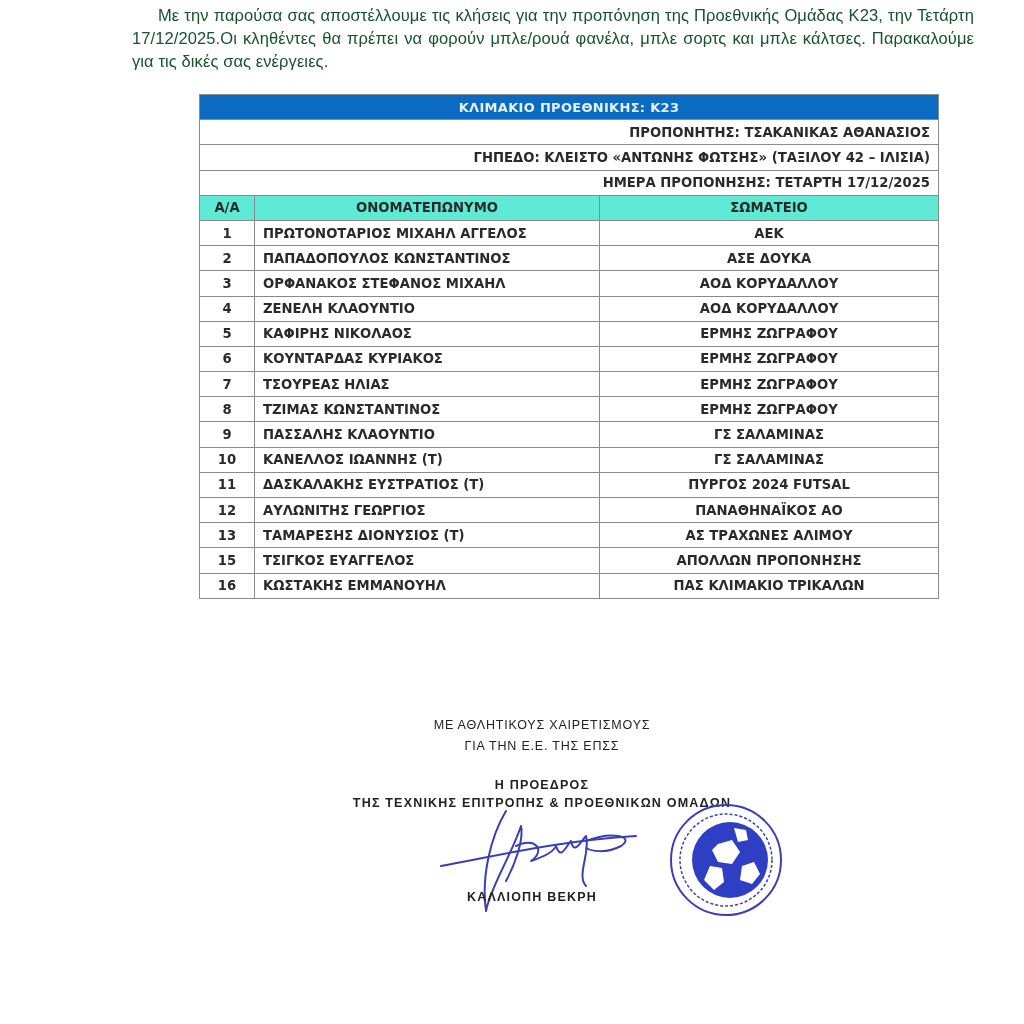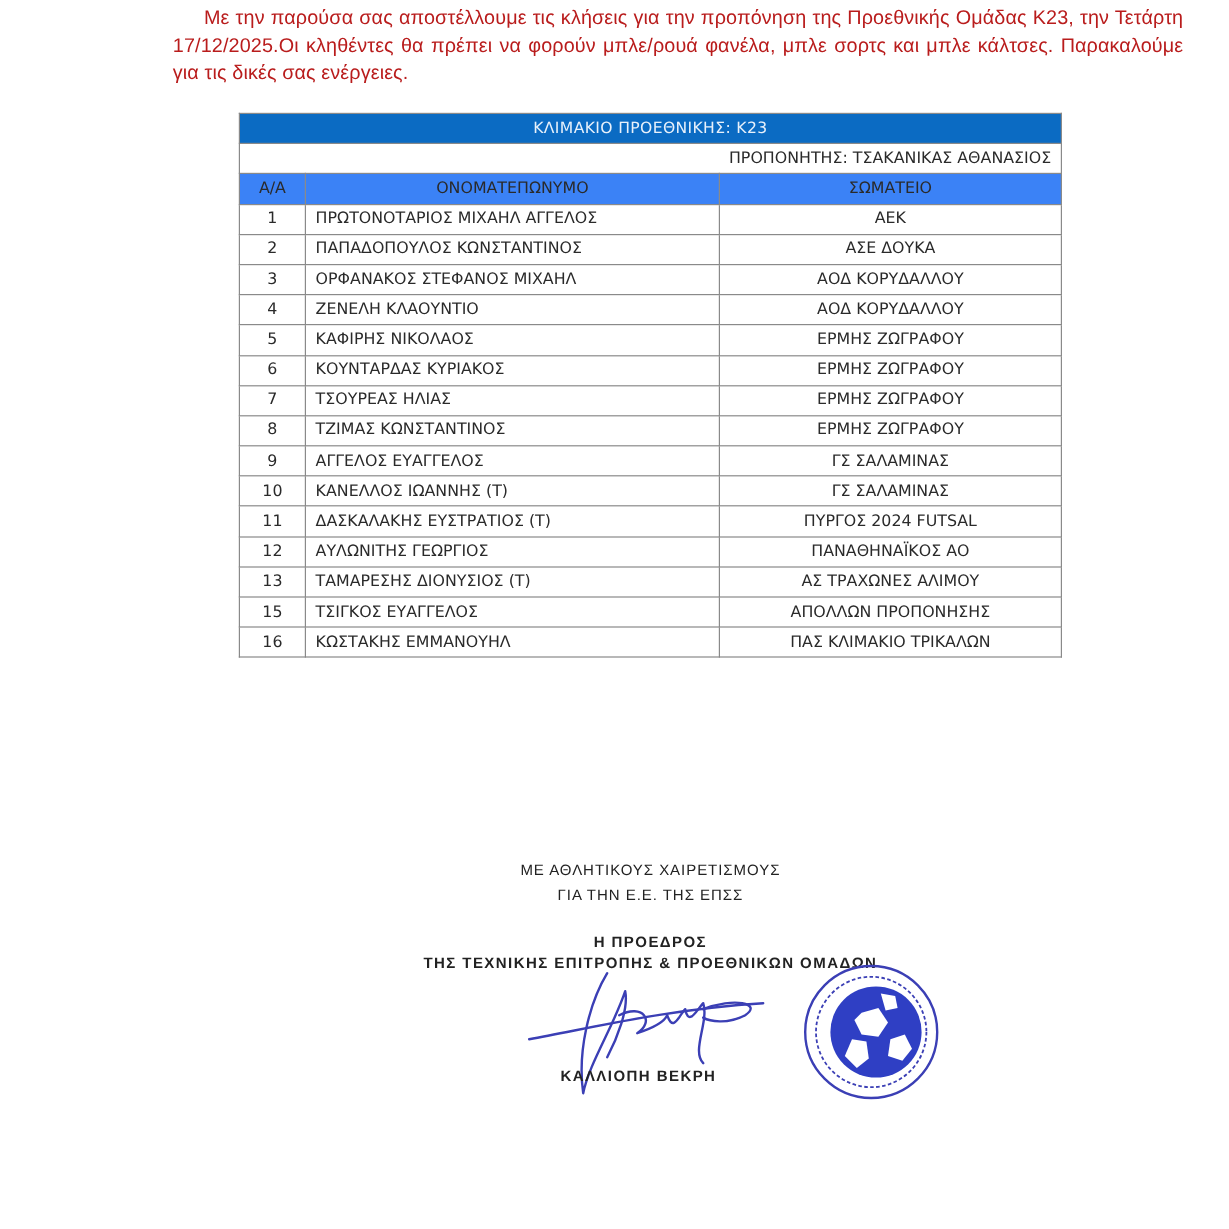"Με την παρούσα σας αποστέλλουμε" .intro { color: #b91c1c -> #14532d; left: 144px -> 132px }
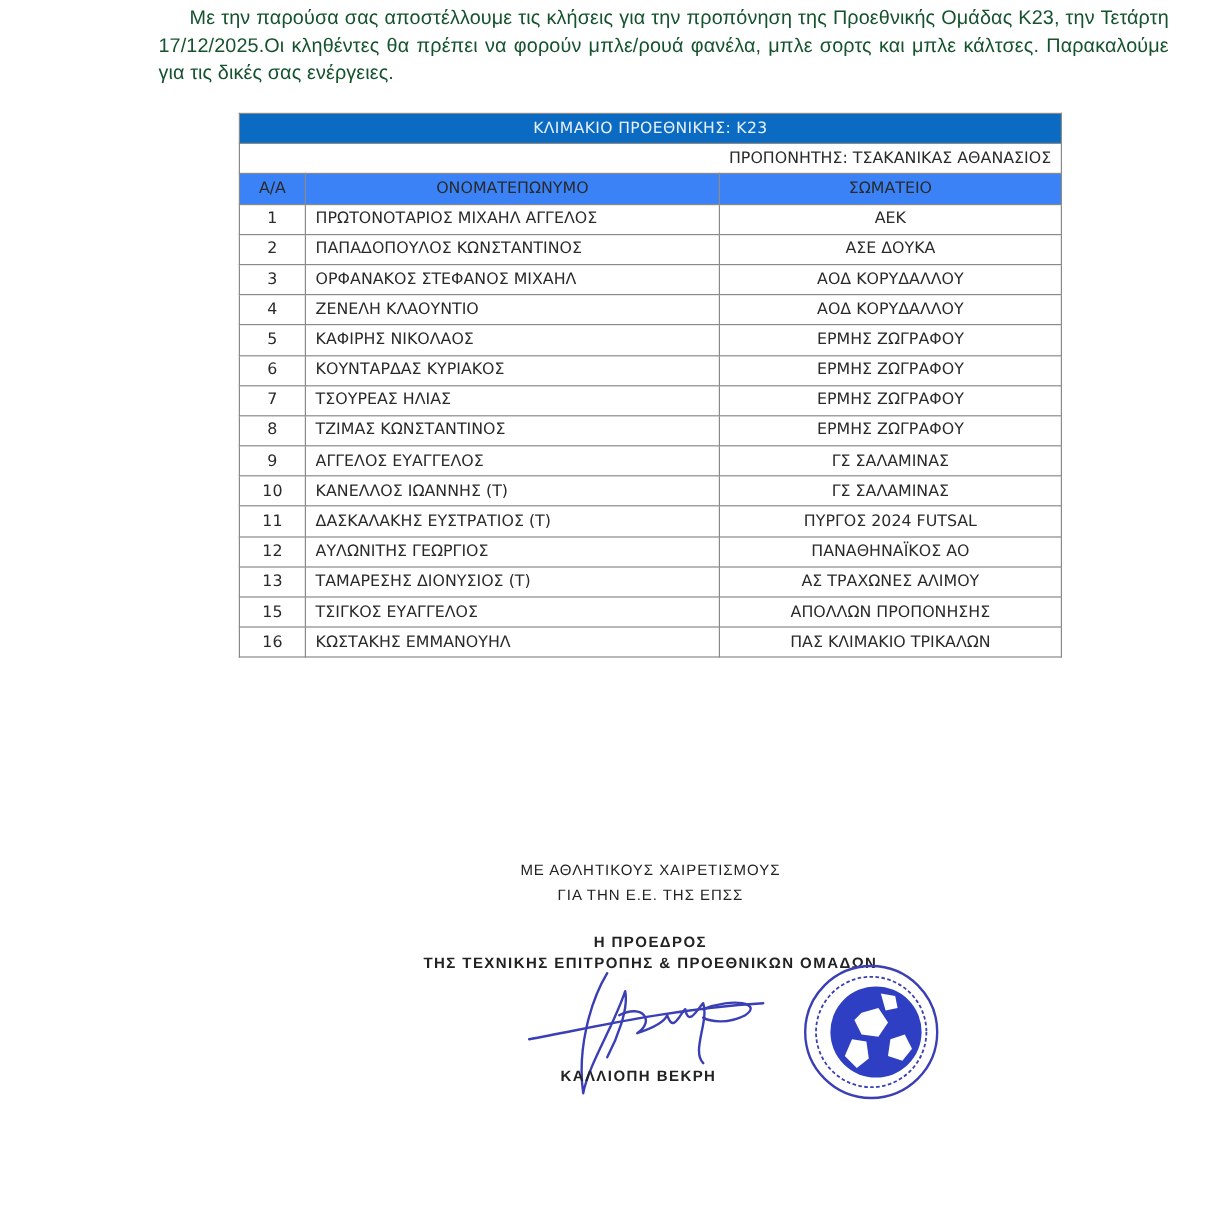"ΚΛΙΜΑΚΙΟ ΠΡΟΕΘΝΙΚΗΣ: Κ23" table.roster { font-weight: normal -> bold; width: 686px -> 740px }
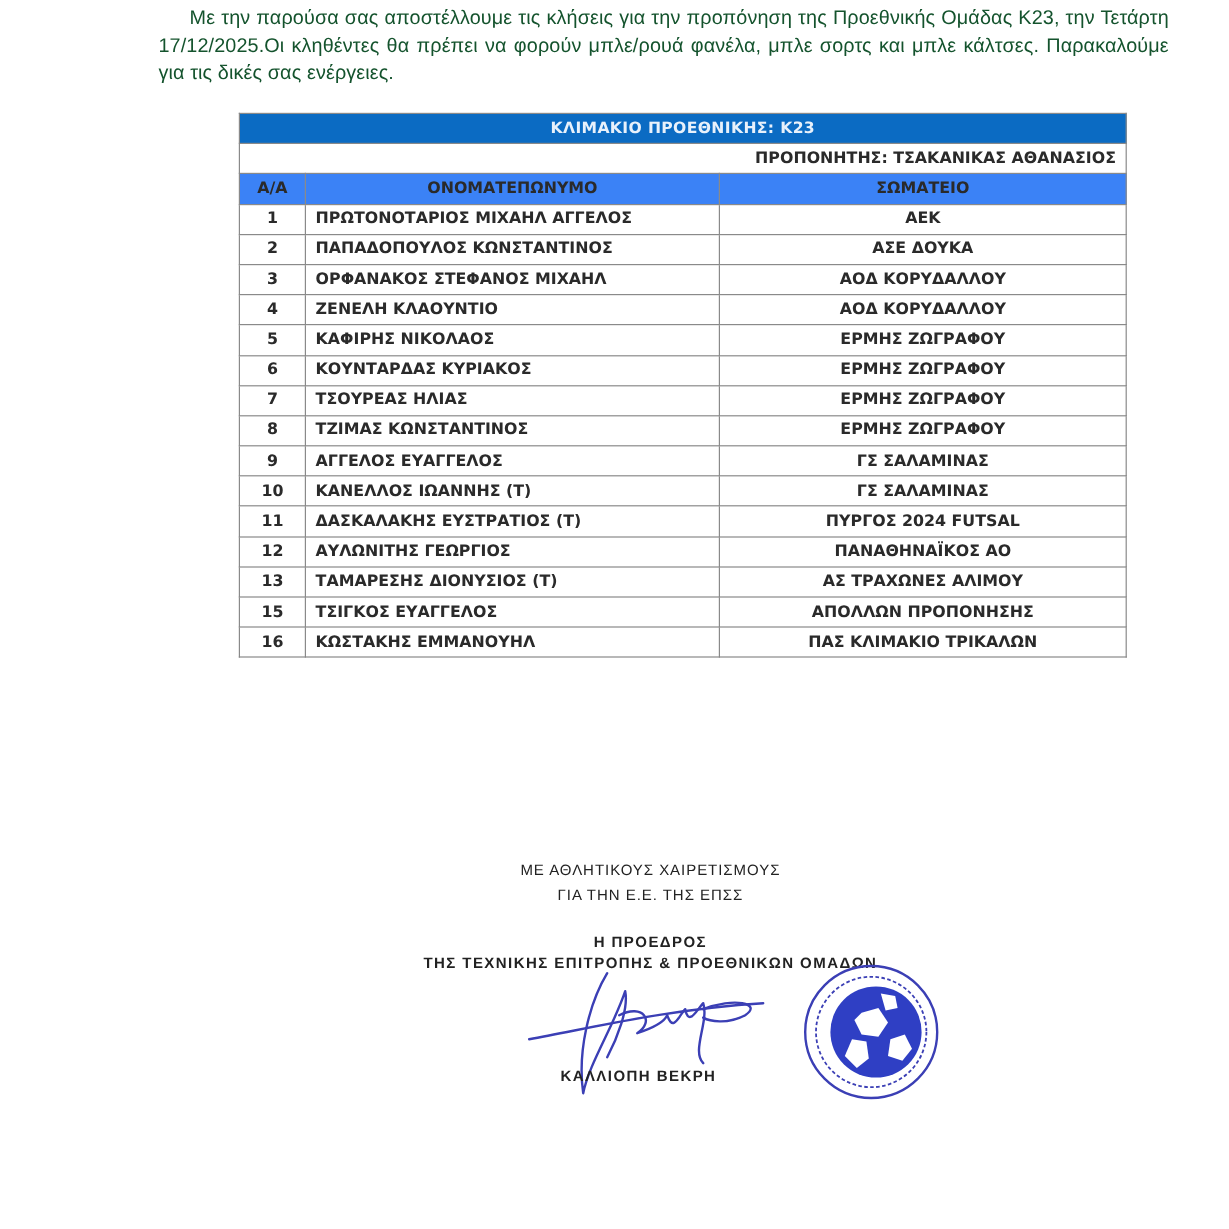"ΓΗΠΕΔΟ: ΚΛΕΙΣΤΟ «ΑΝΤΩΝΗΣ ΦΩΤΣΗΣ»" tr { html: none -> <tr> <td>ΓΗΠΕΔΟ: ΚΛΕΙΣΤΟ «ΑΝΤΩΝΗΣ ΦΩΤΣΗΣ» (ΤΑΞΙΛΟΥ 42 – ΙΛΙΣΙΑ)</td> </tr> }
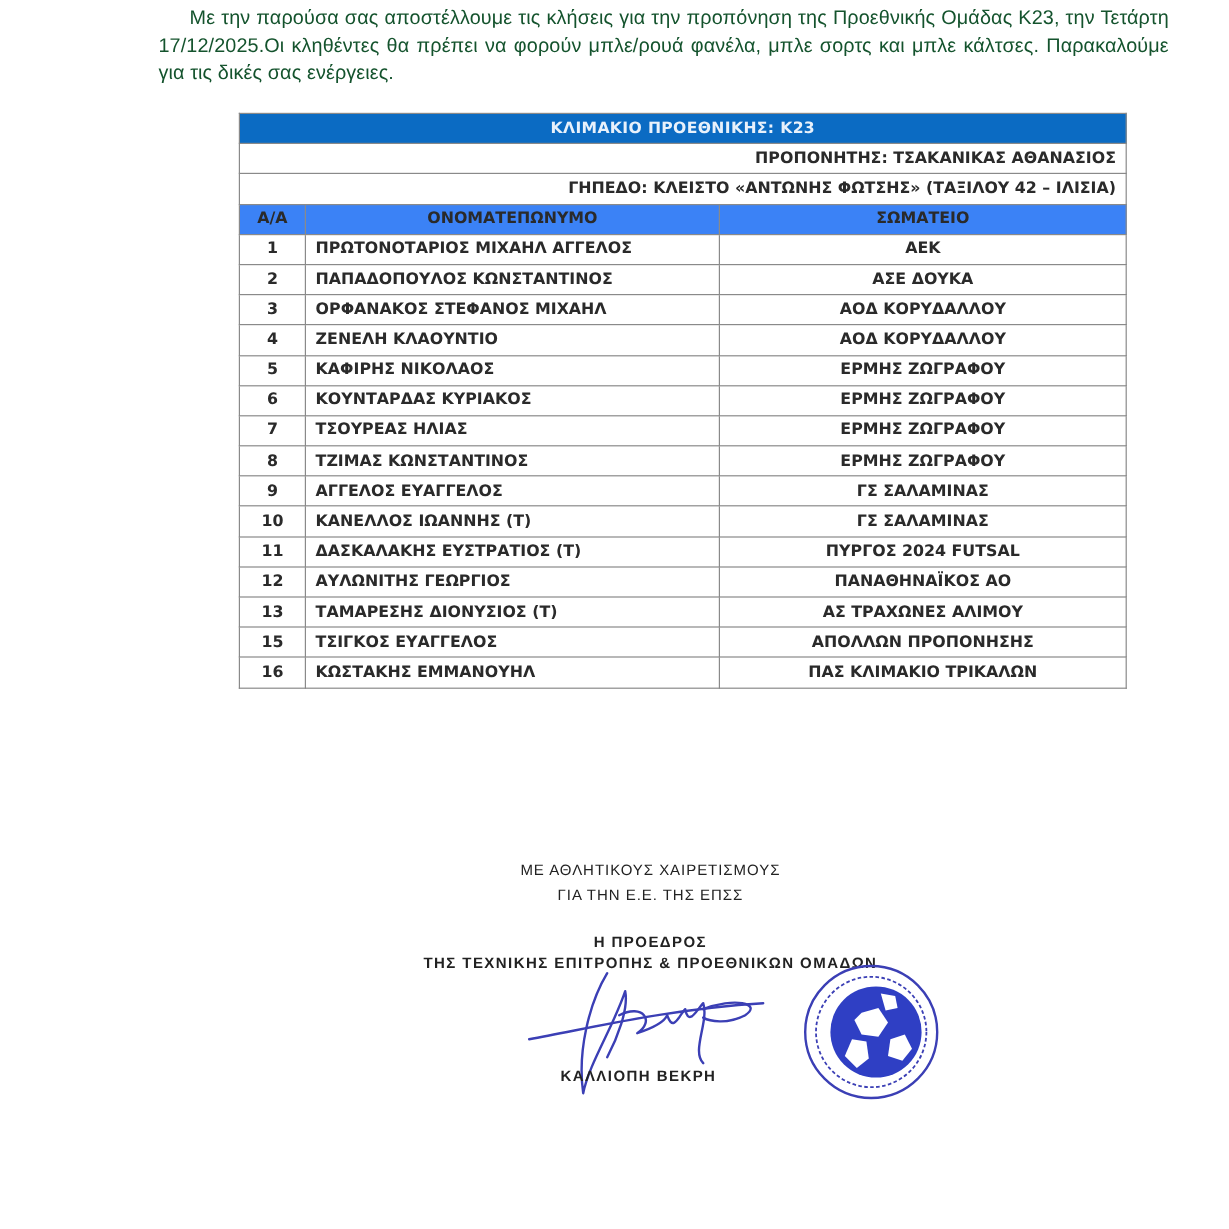"ΗΜΕΡΑ ΠΡΟΠΟΝΗΣΗΣ: ΤΕΤΑΡΤΗ 17/12/2025" tr { html: none -> <tr> <td>ΗΜΕΡΑ ΠΡΟΠΟΝΗΣΗΣ: ΤΕΤΑΡΤΗ 17/12/2025</td> </tr> }
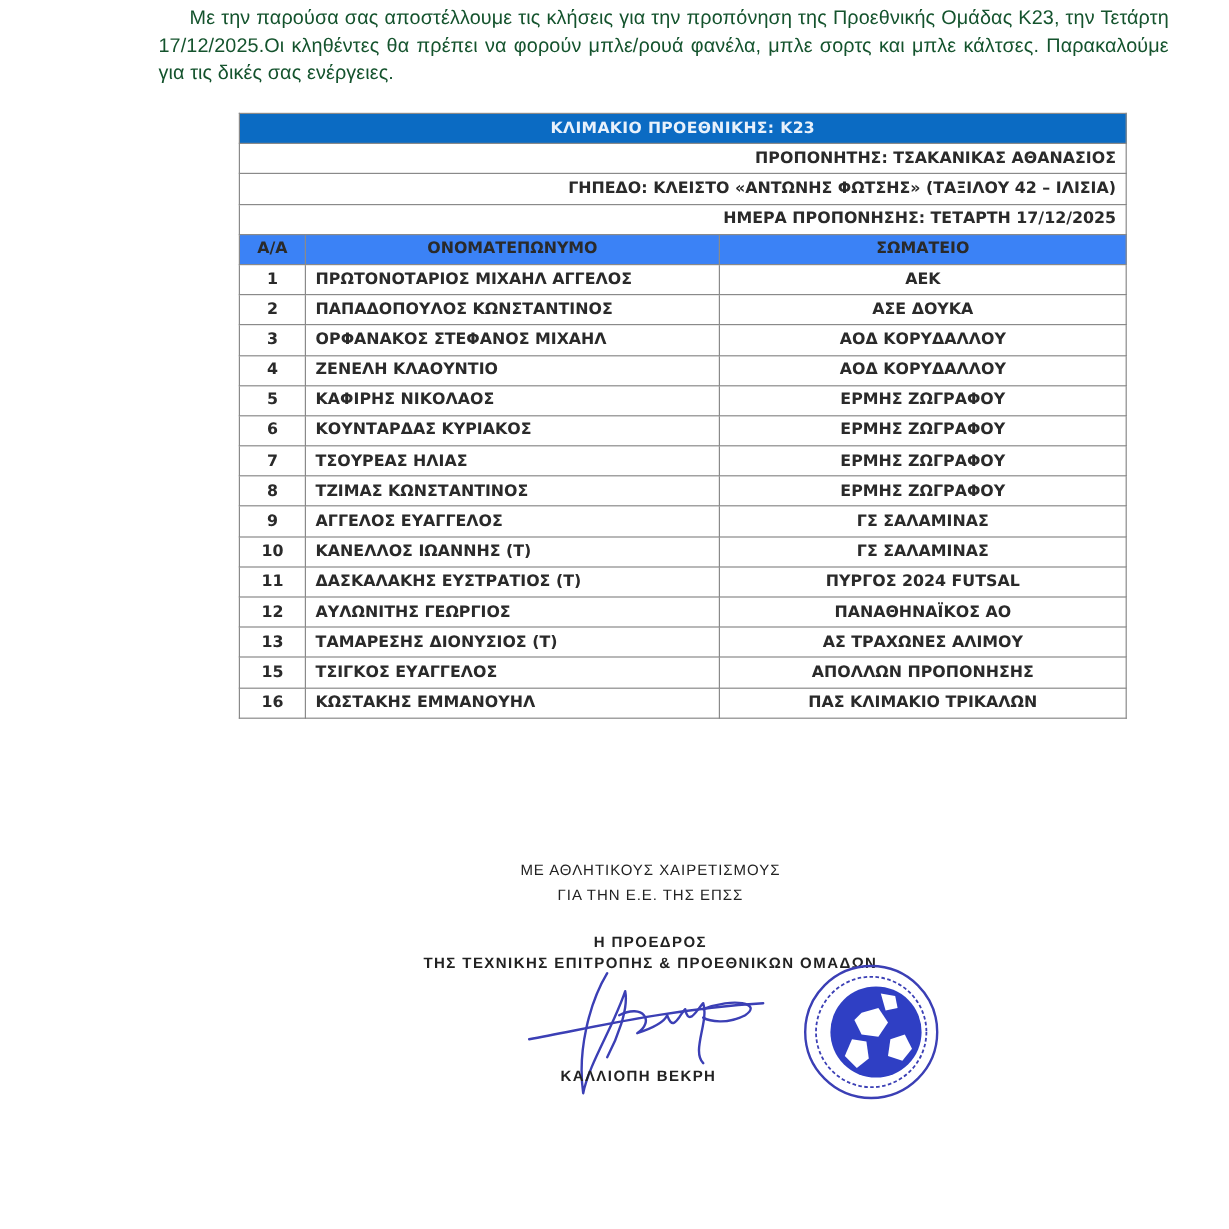"Α/Α" .colhead td { background: #3b82f6 -> #5eead4 }
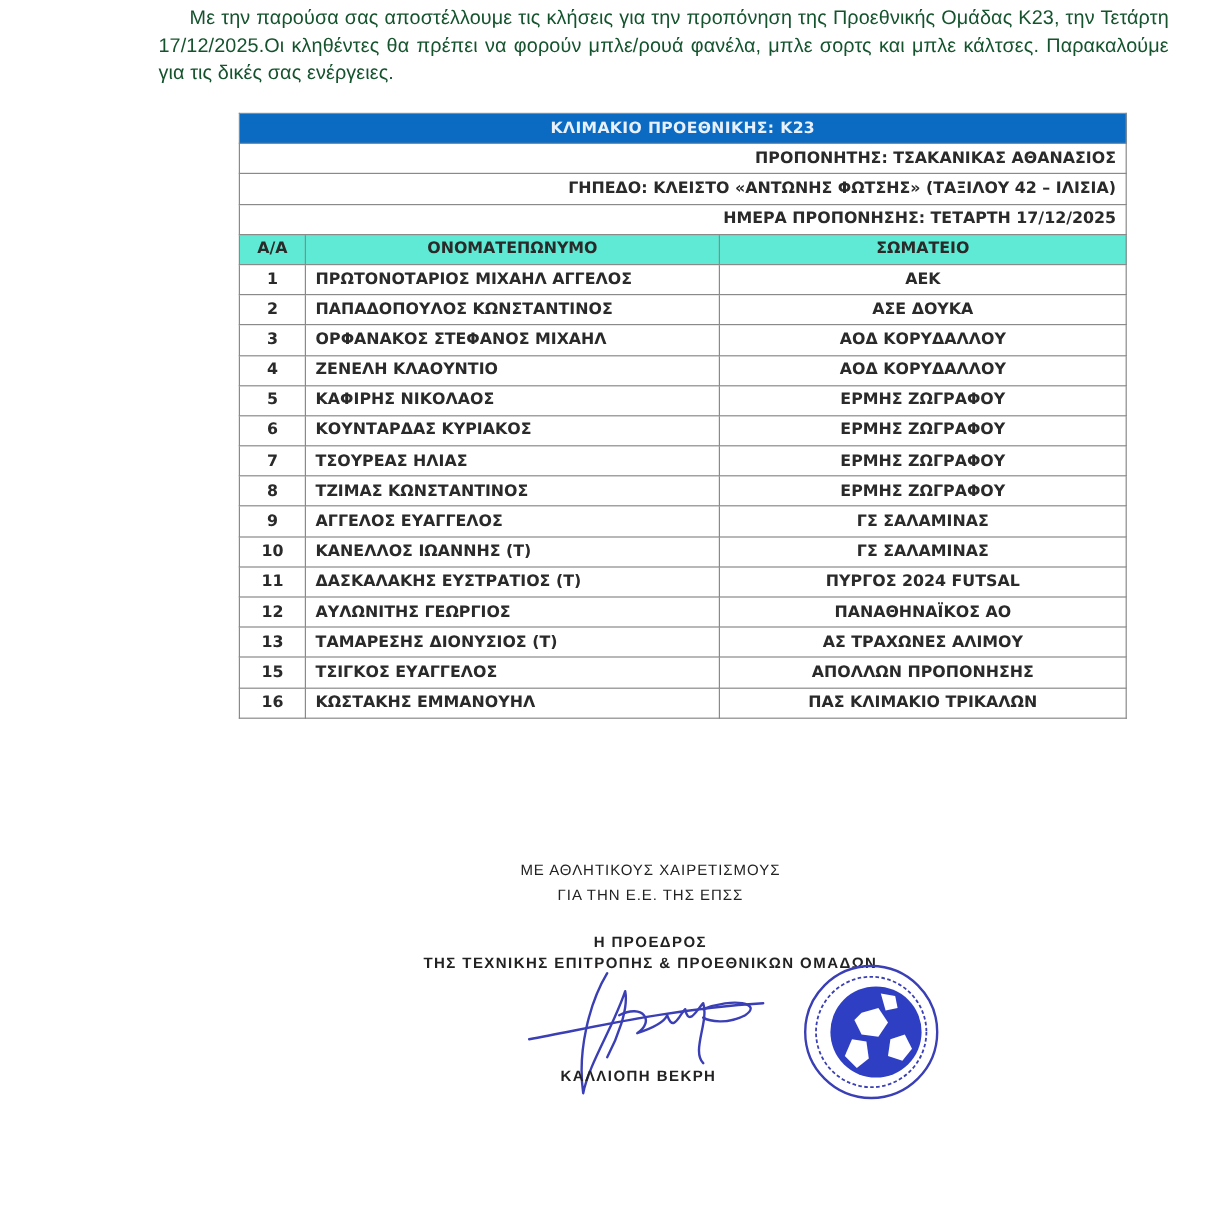"ΑΓΓΕΛΟΣ ΕΥΑΓΓΕΛΟΣ" td.name { text: ΑΓΓΕΛΟΣ ΕΥΑΓΓΕΛΟΣ -> ΠΑΣΣΑΛΗΣ ΚΛΑΟΥΝΤΙΟ }
